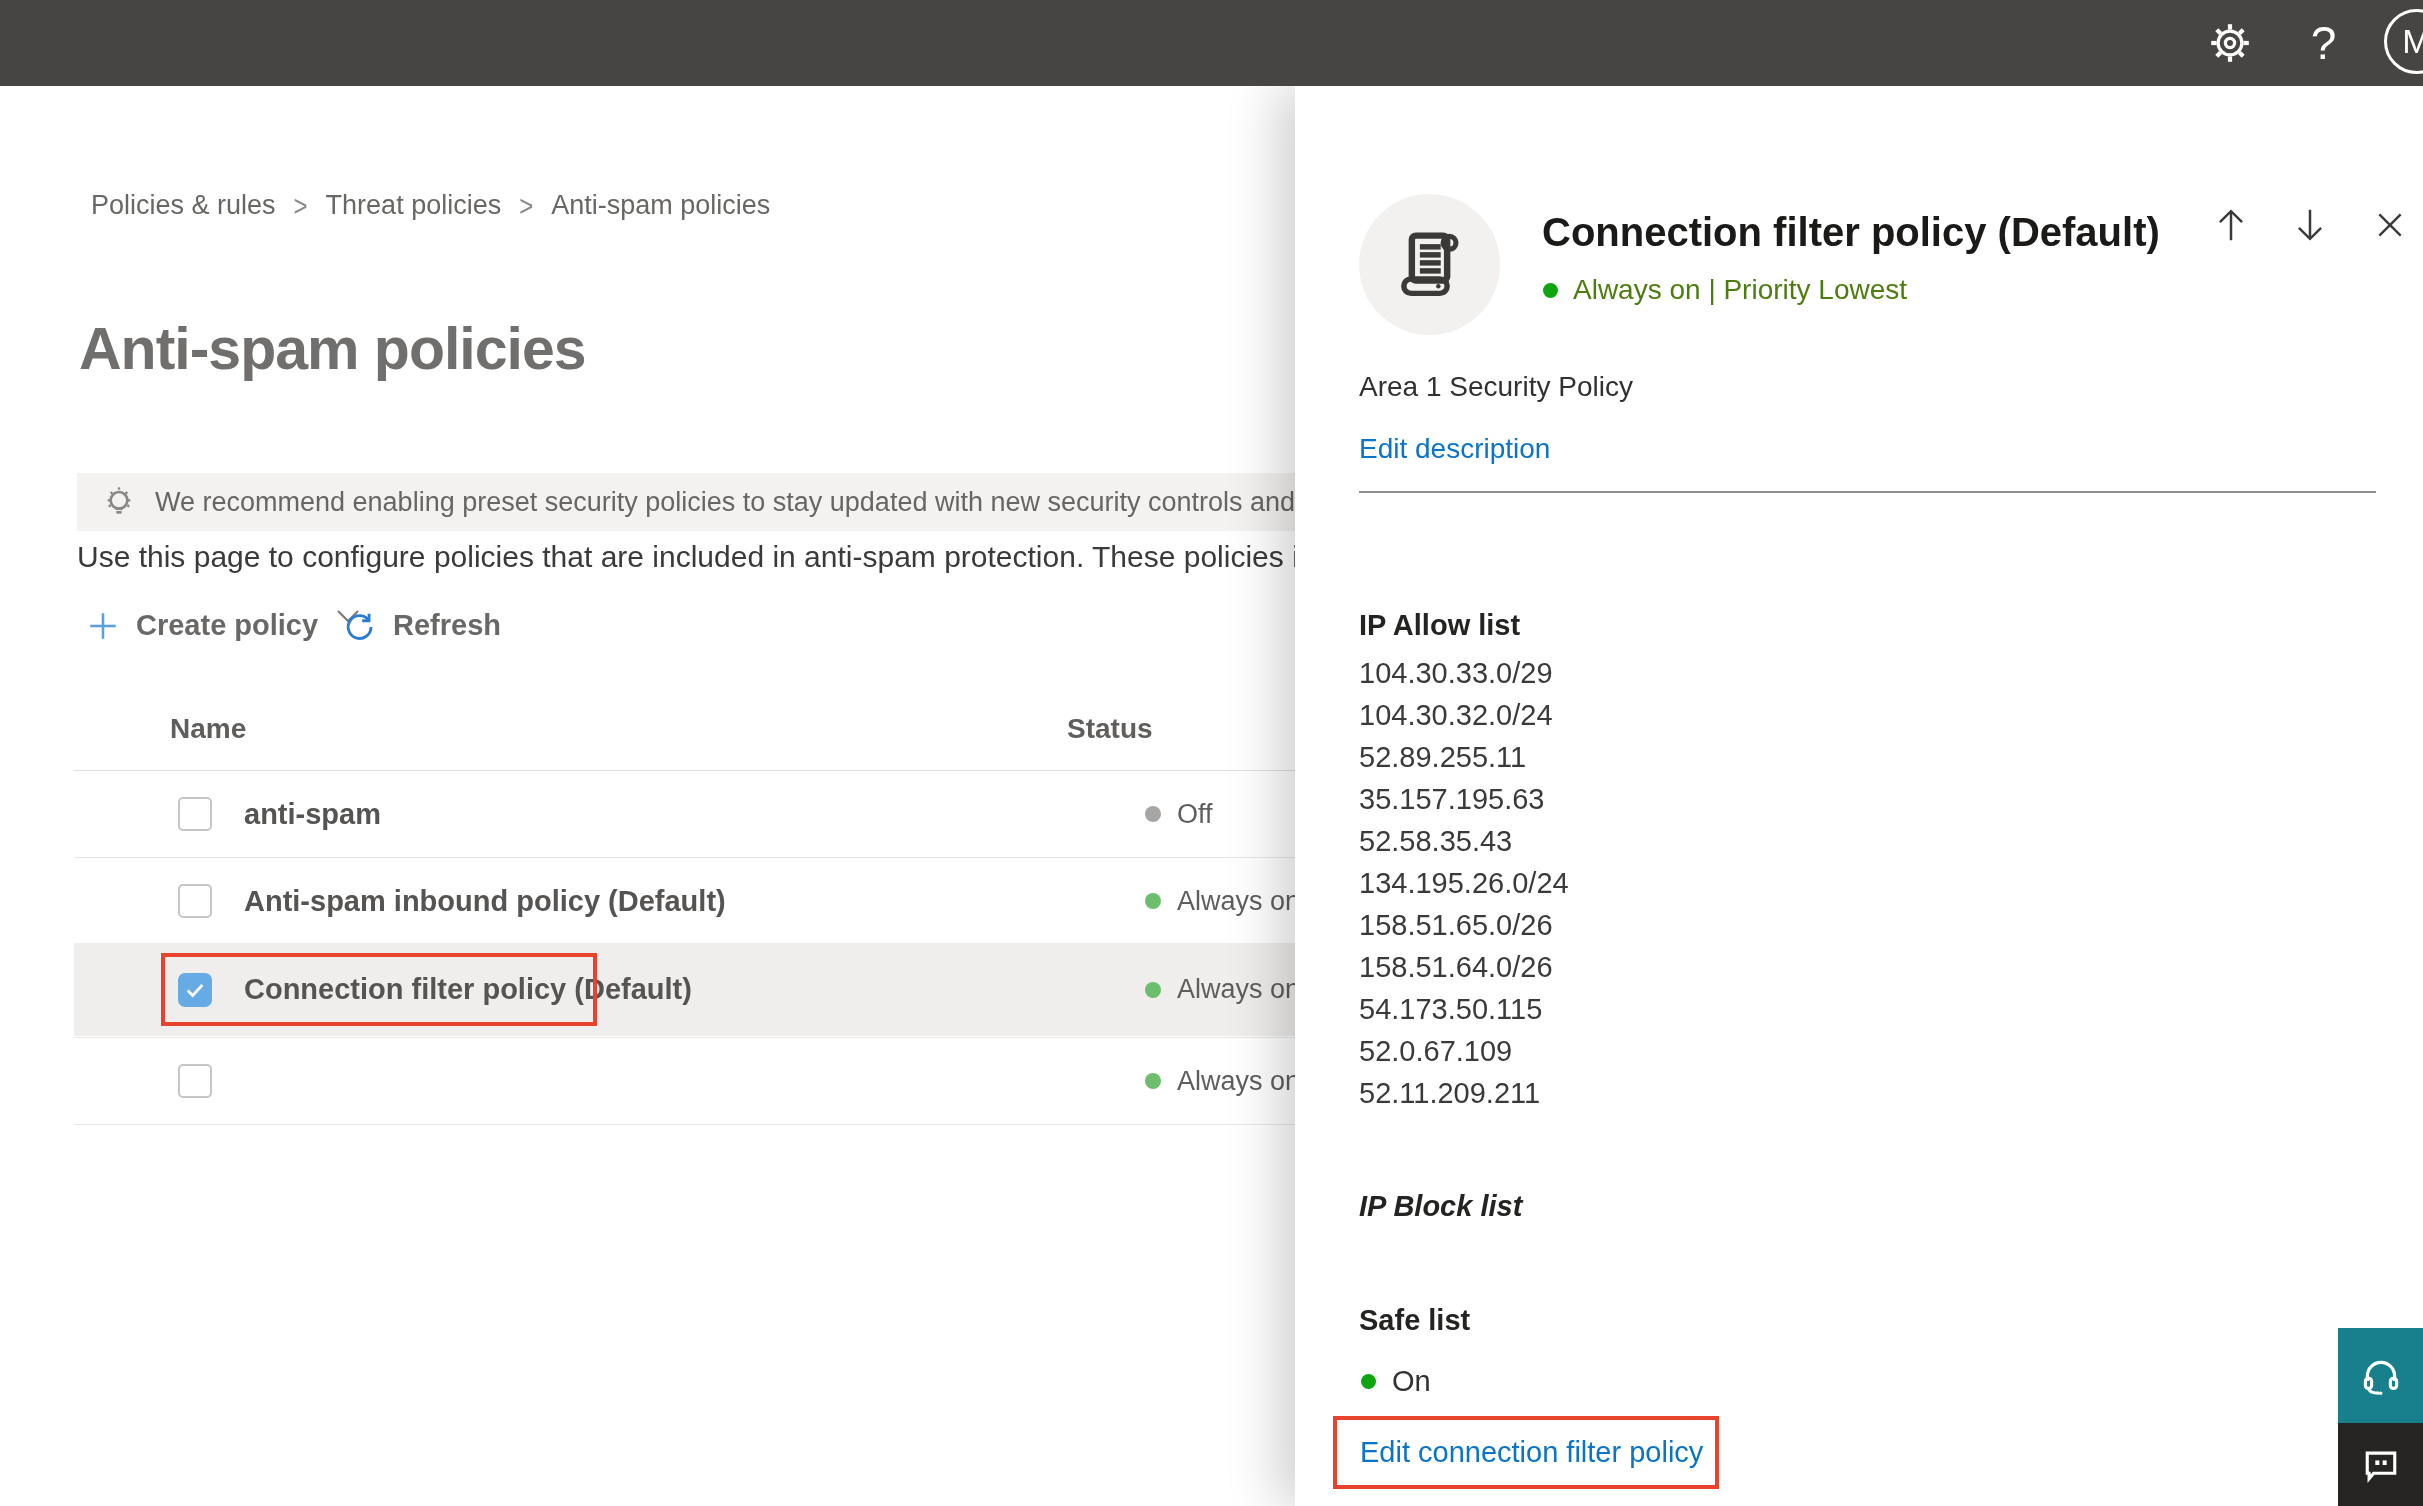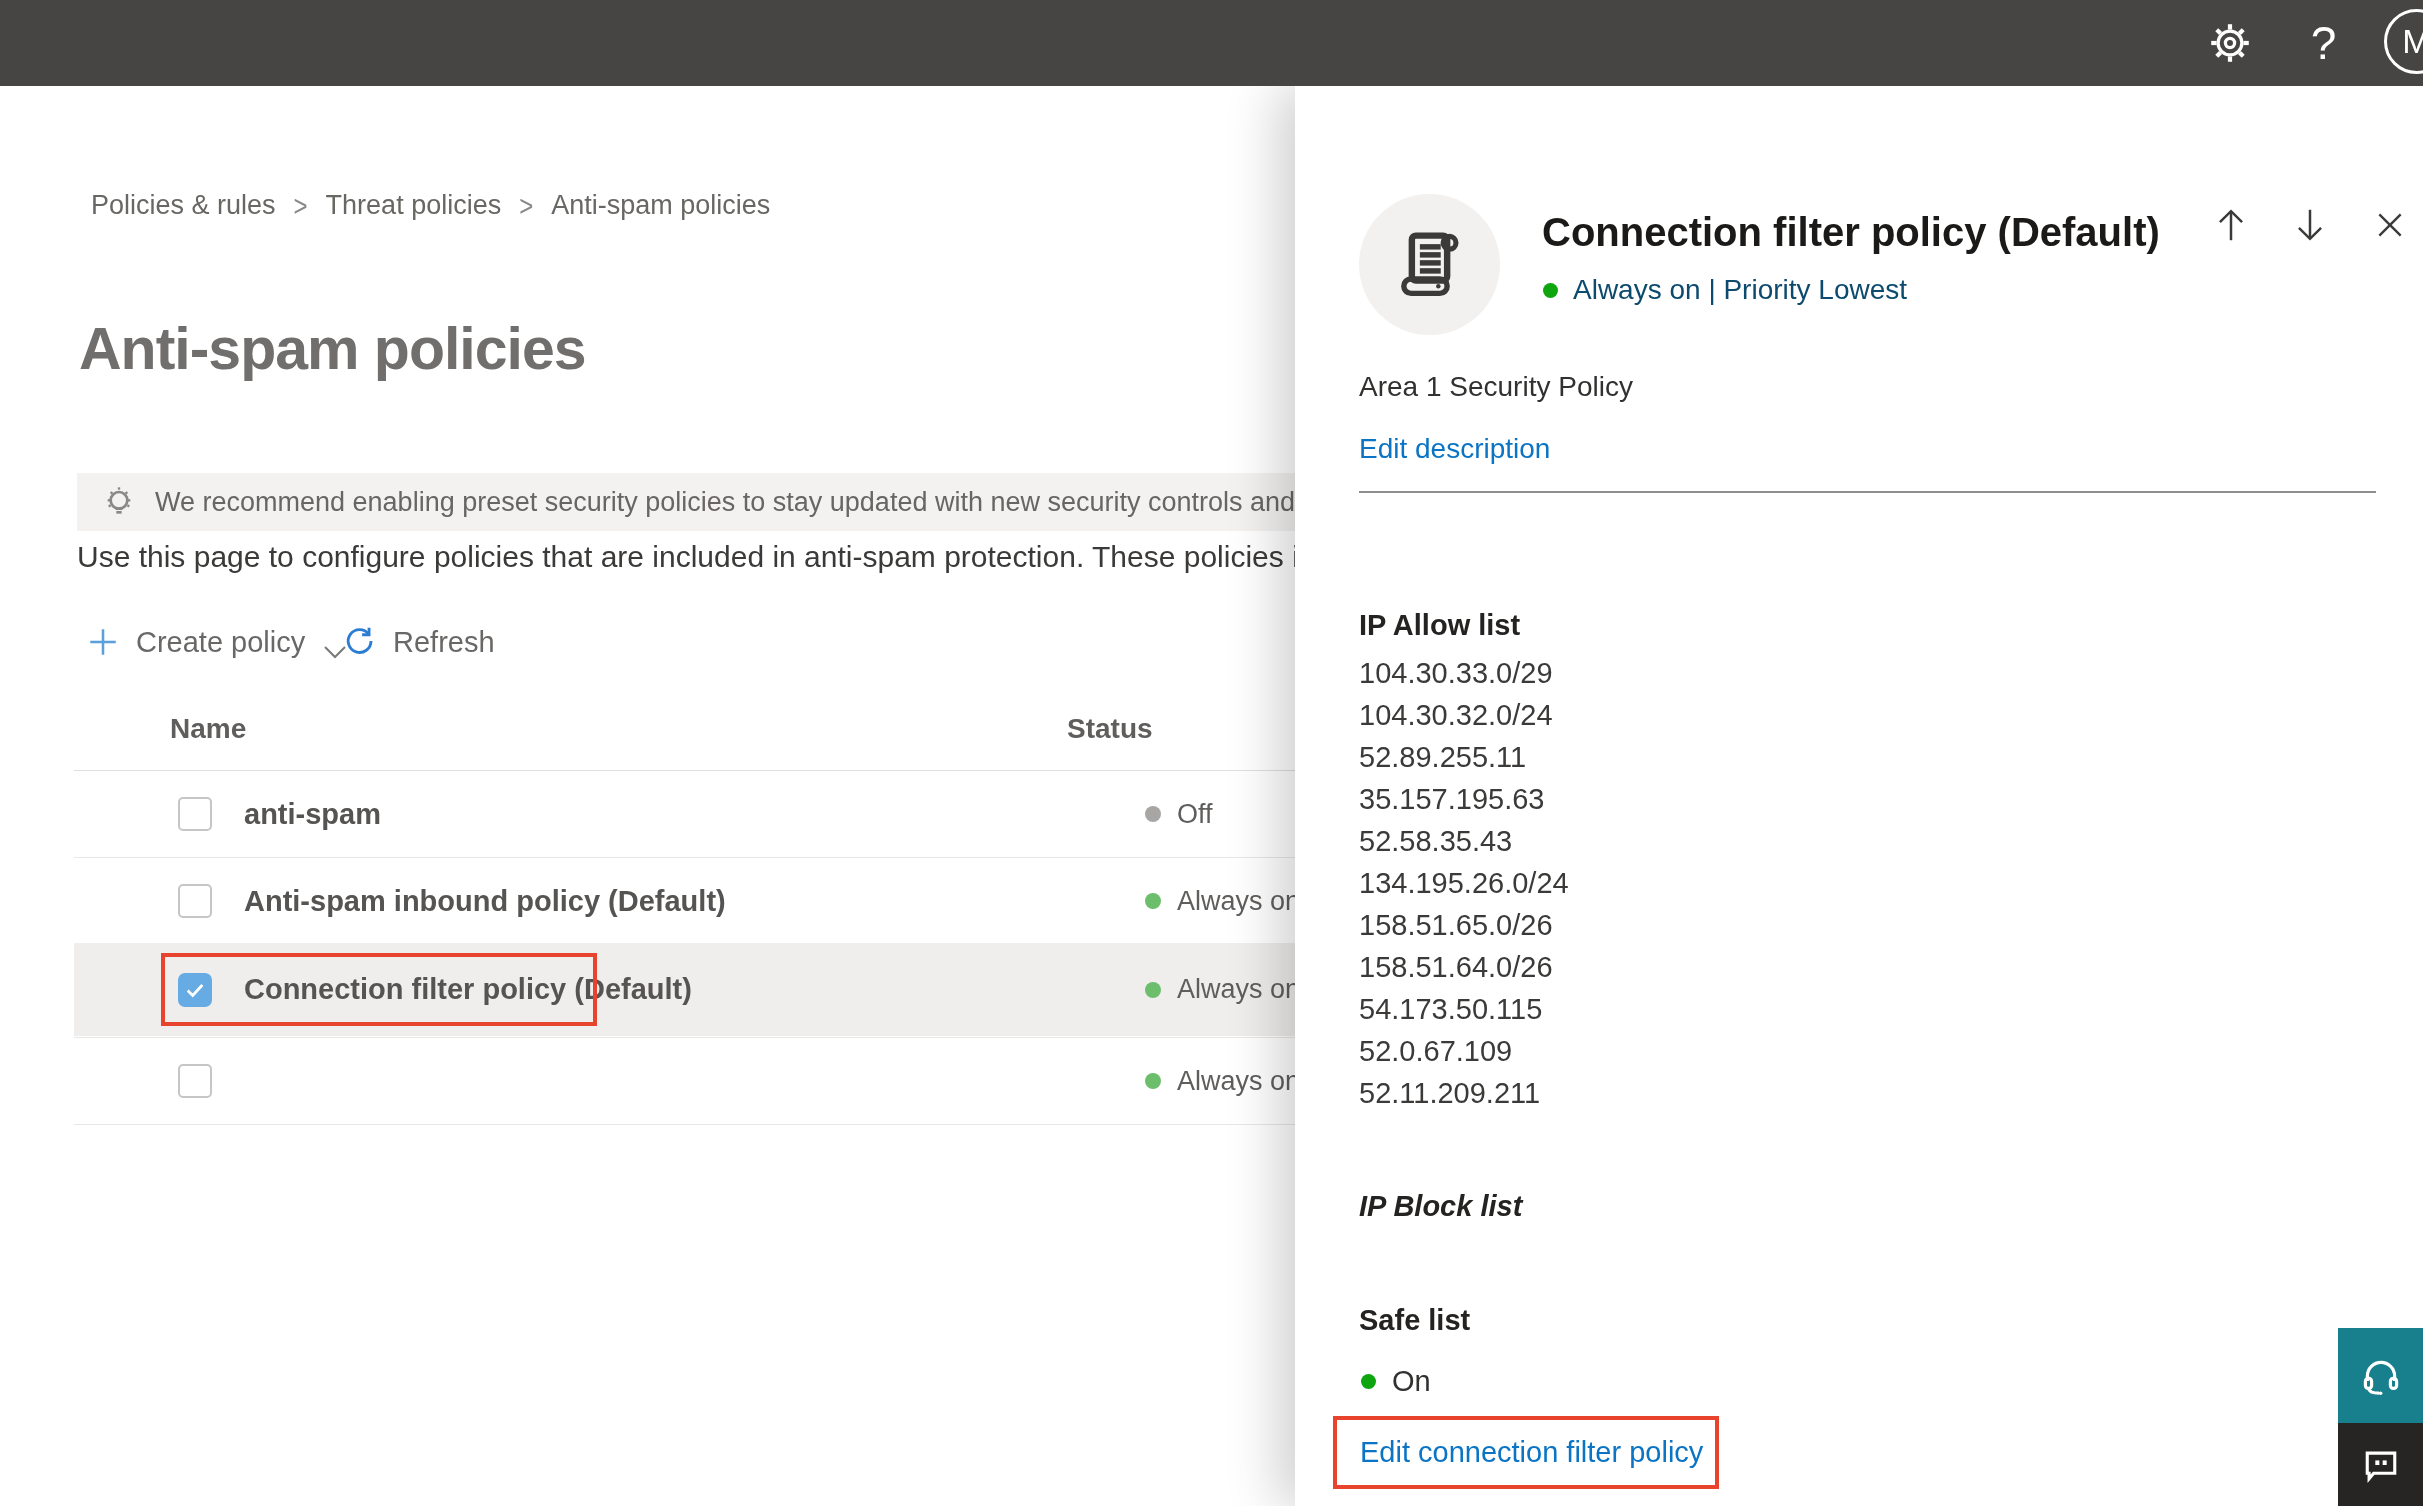"Always on | Priority Lowest" .flyout-status .txt { color: #0c4a6e -> #4d7c0f }
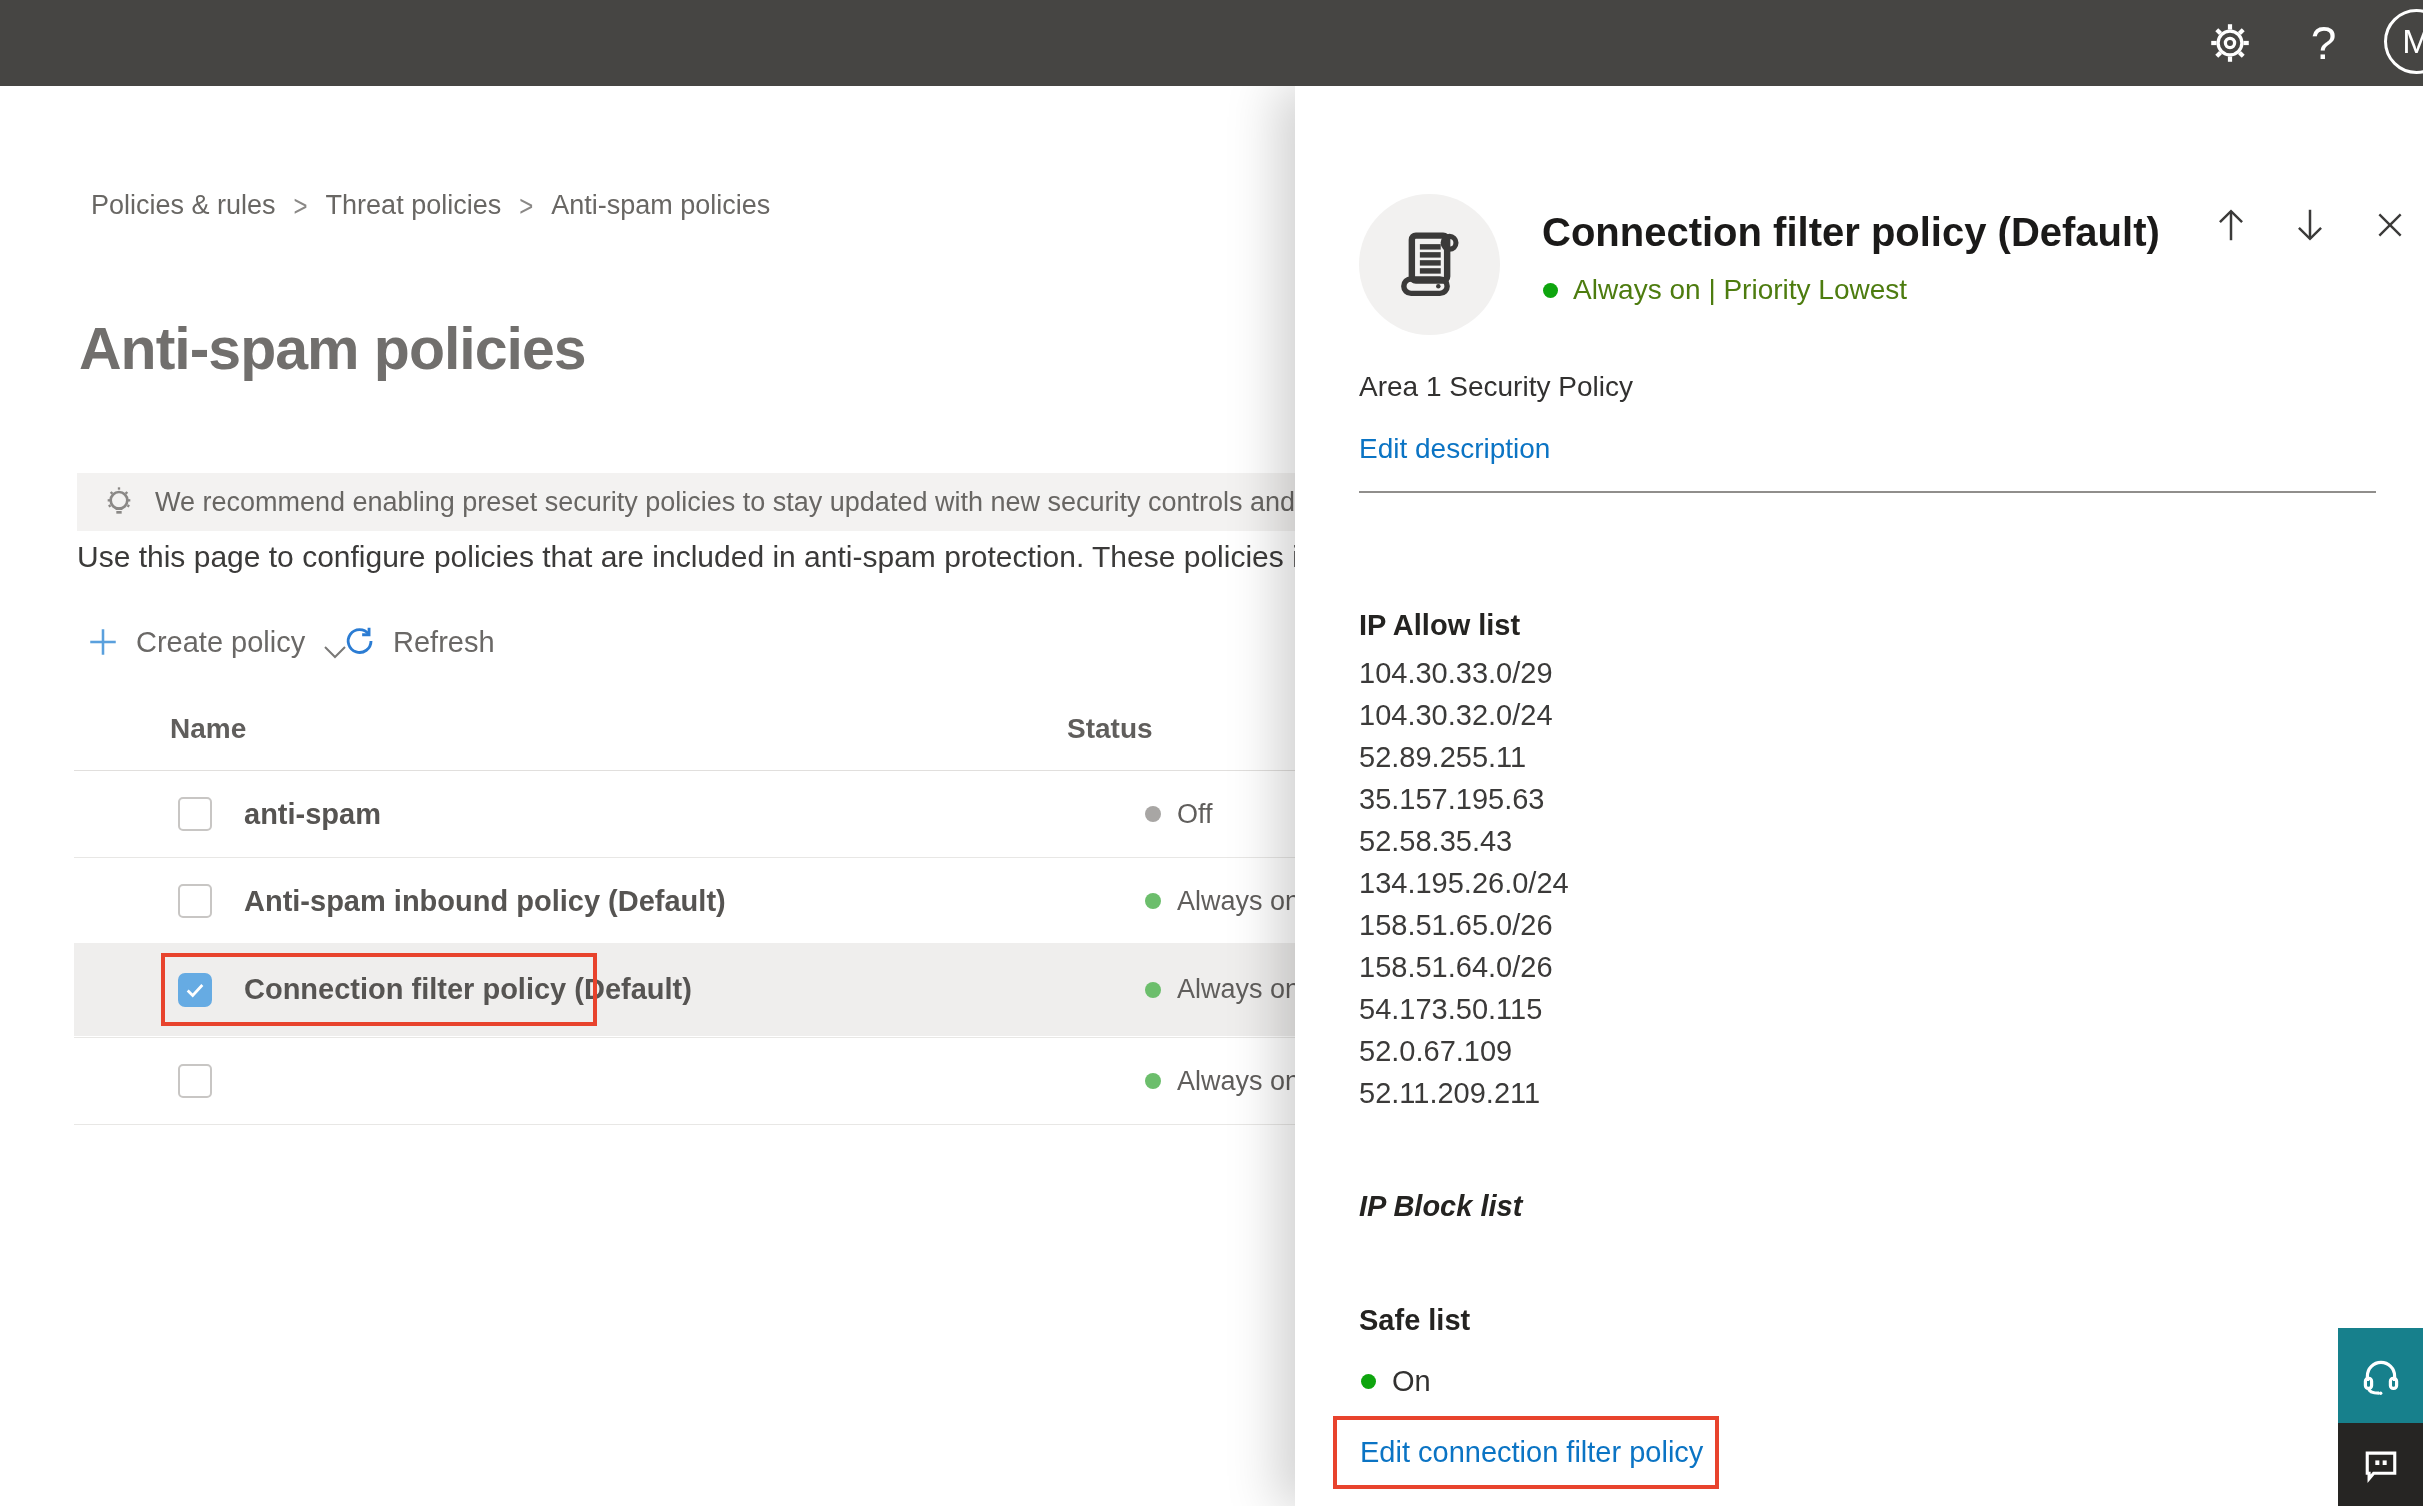"Create policy" .toolbar-btn { align-items: flex-end -> flex-start; font-weight: none -> bold }
